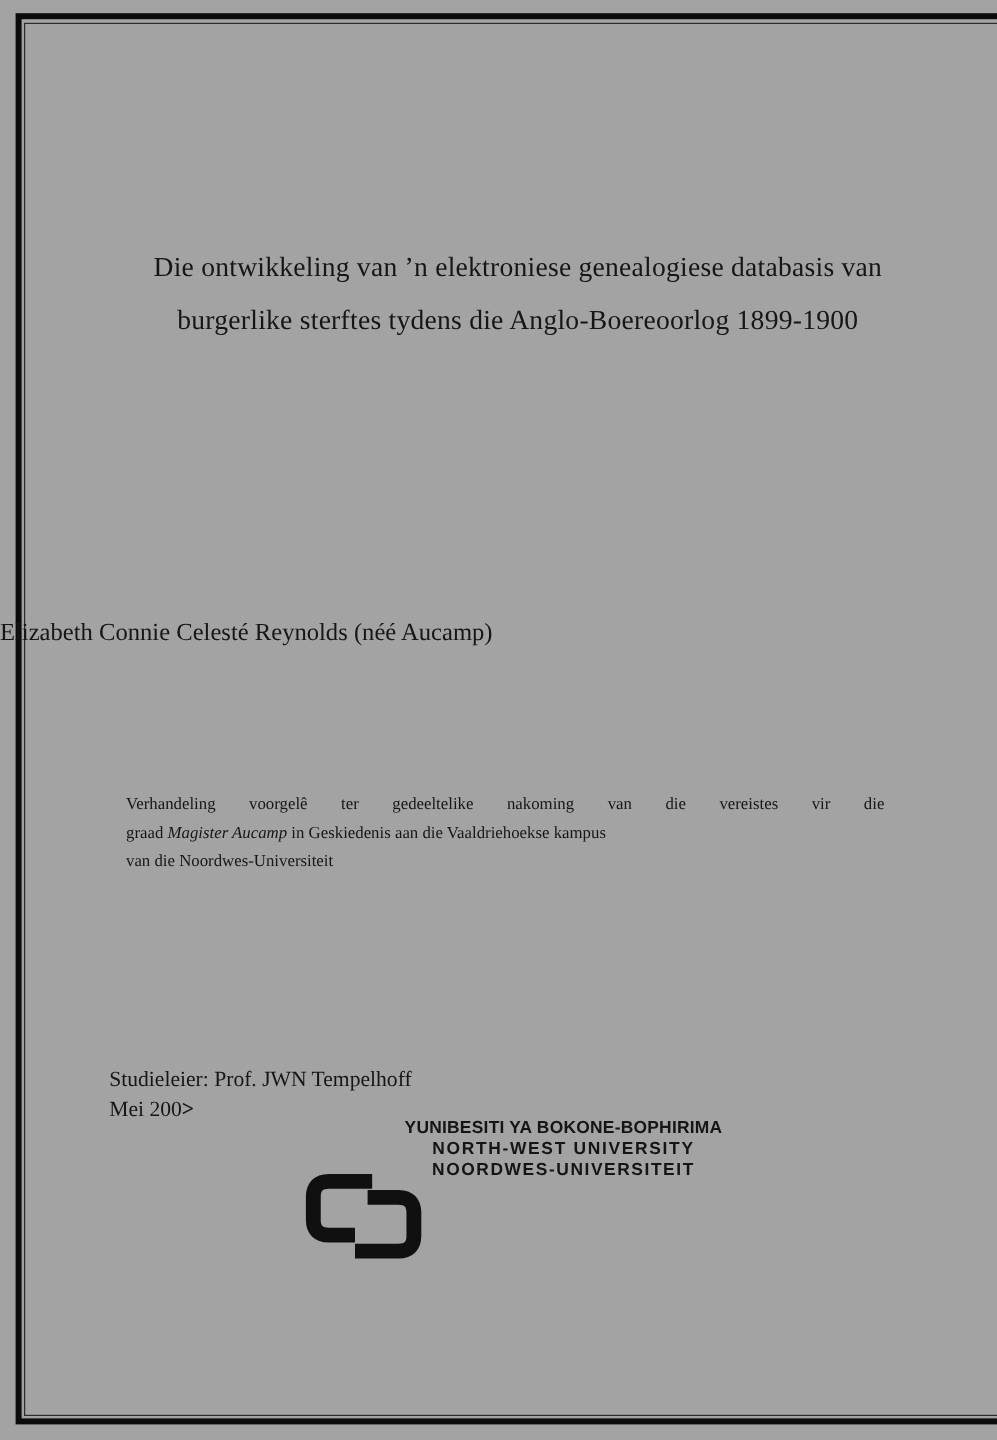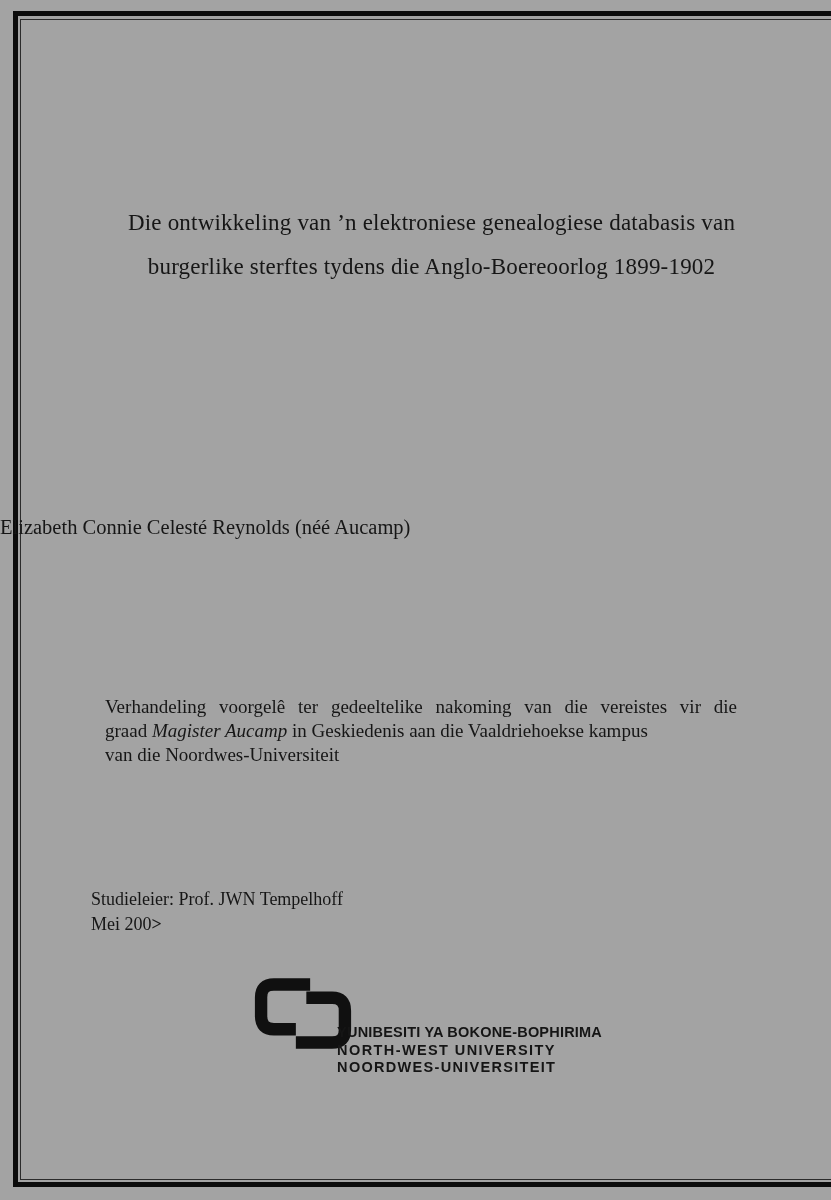"burgerlike sterftes tydens die" div { text: 1899-1902 -> 1899-1900 }
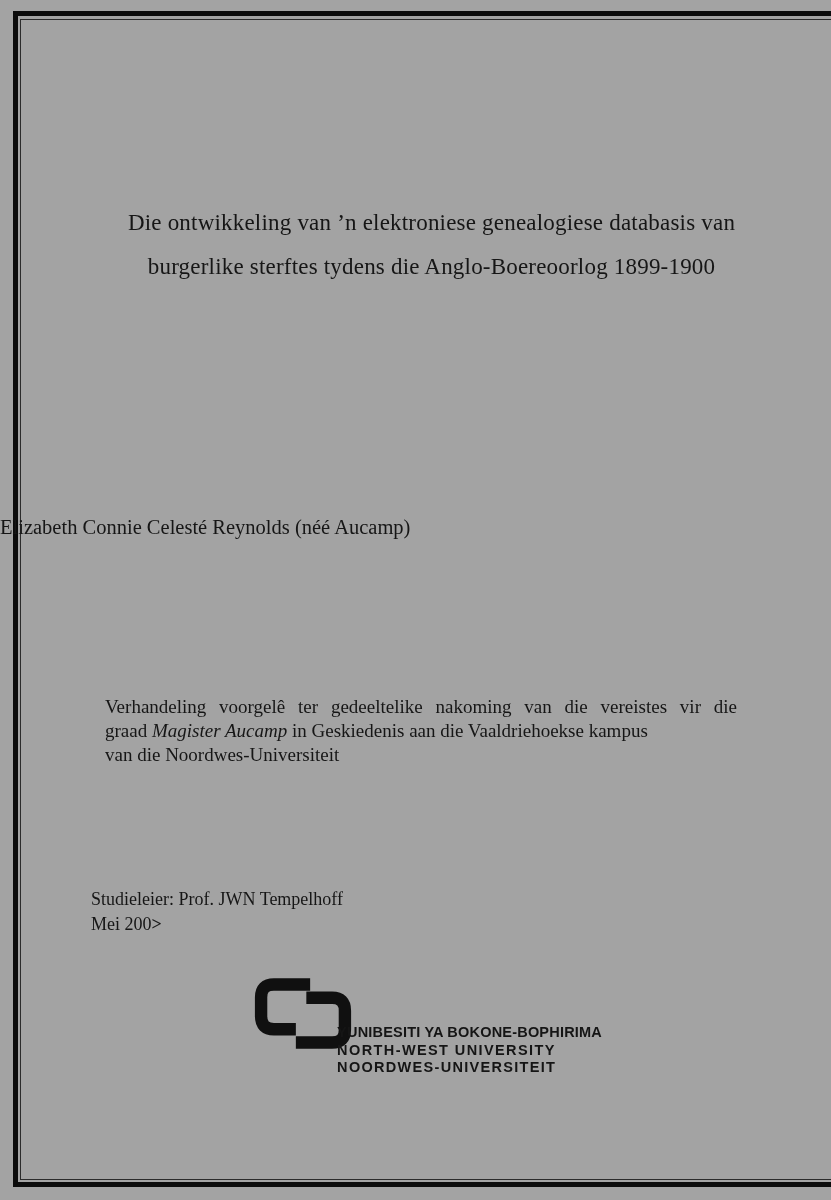"Verhandeling voorgelê ter gedeeltelike" .declaration { font-size: 19px -> 14px; margin-top: 36px -> none }
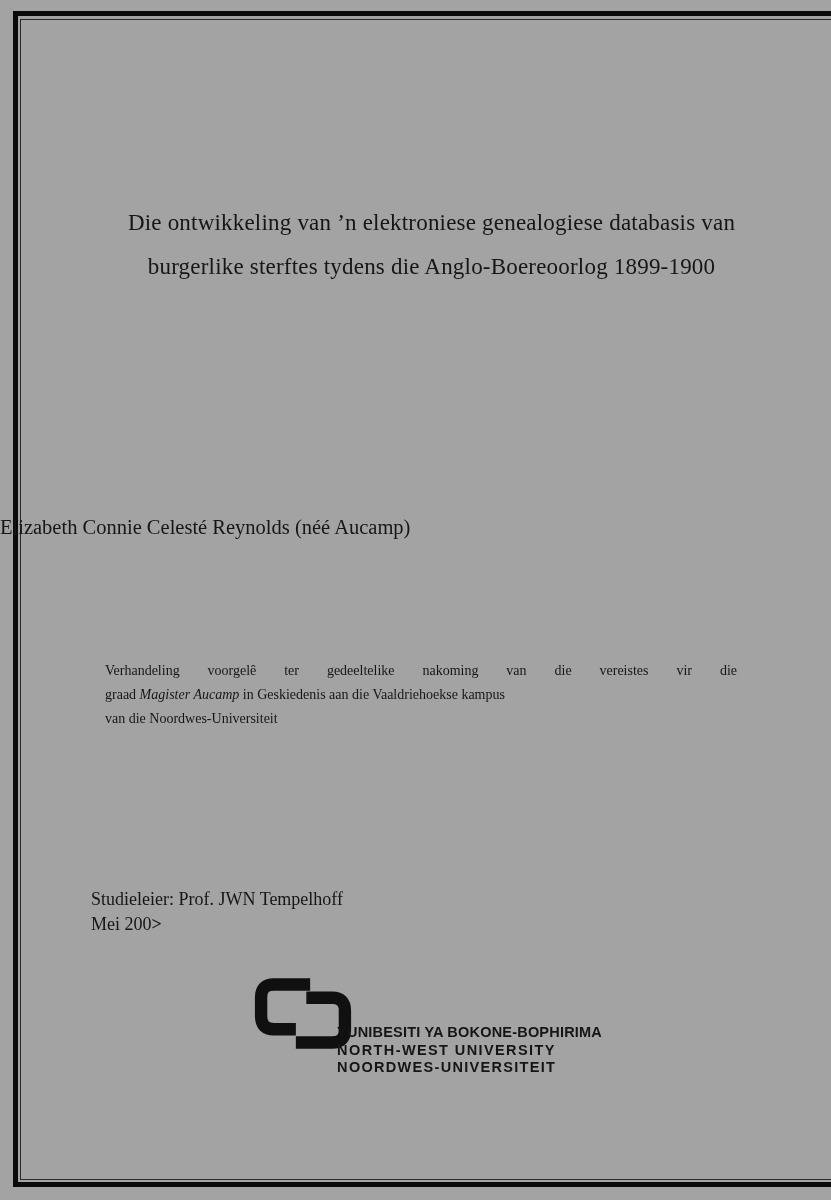"YUNIBESITI YA BOKONE-BOPHIRIMA" .logo-text { text-align: left -> center; top: 1024px -> 932px }
